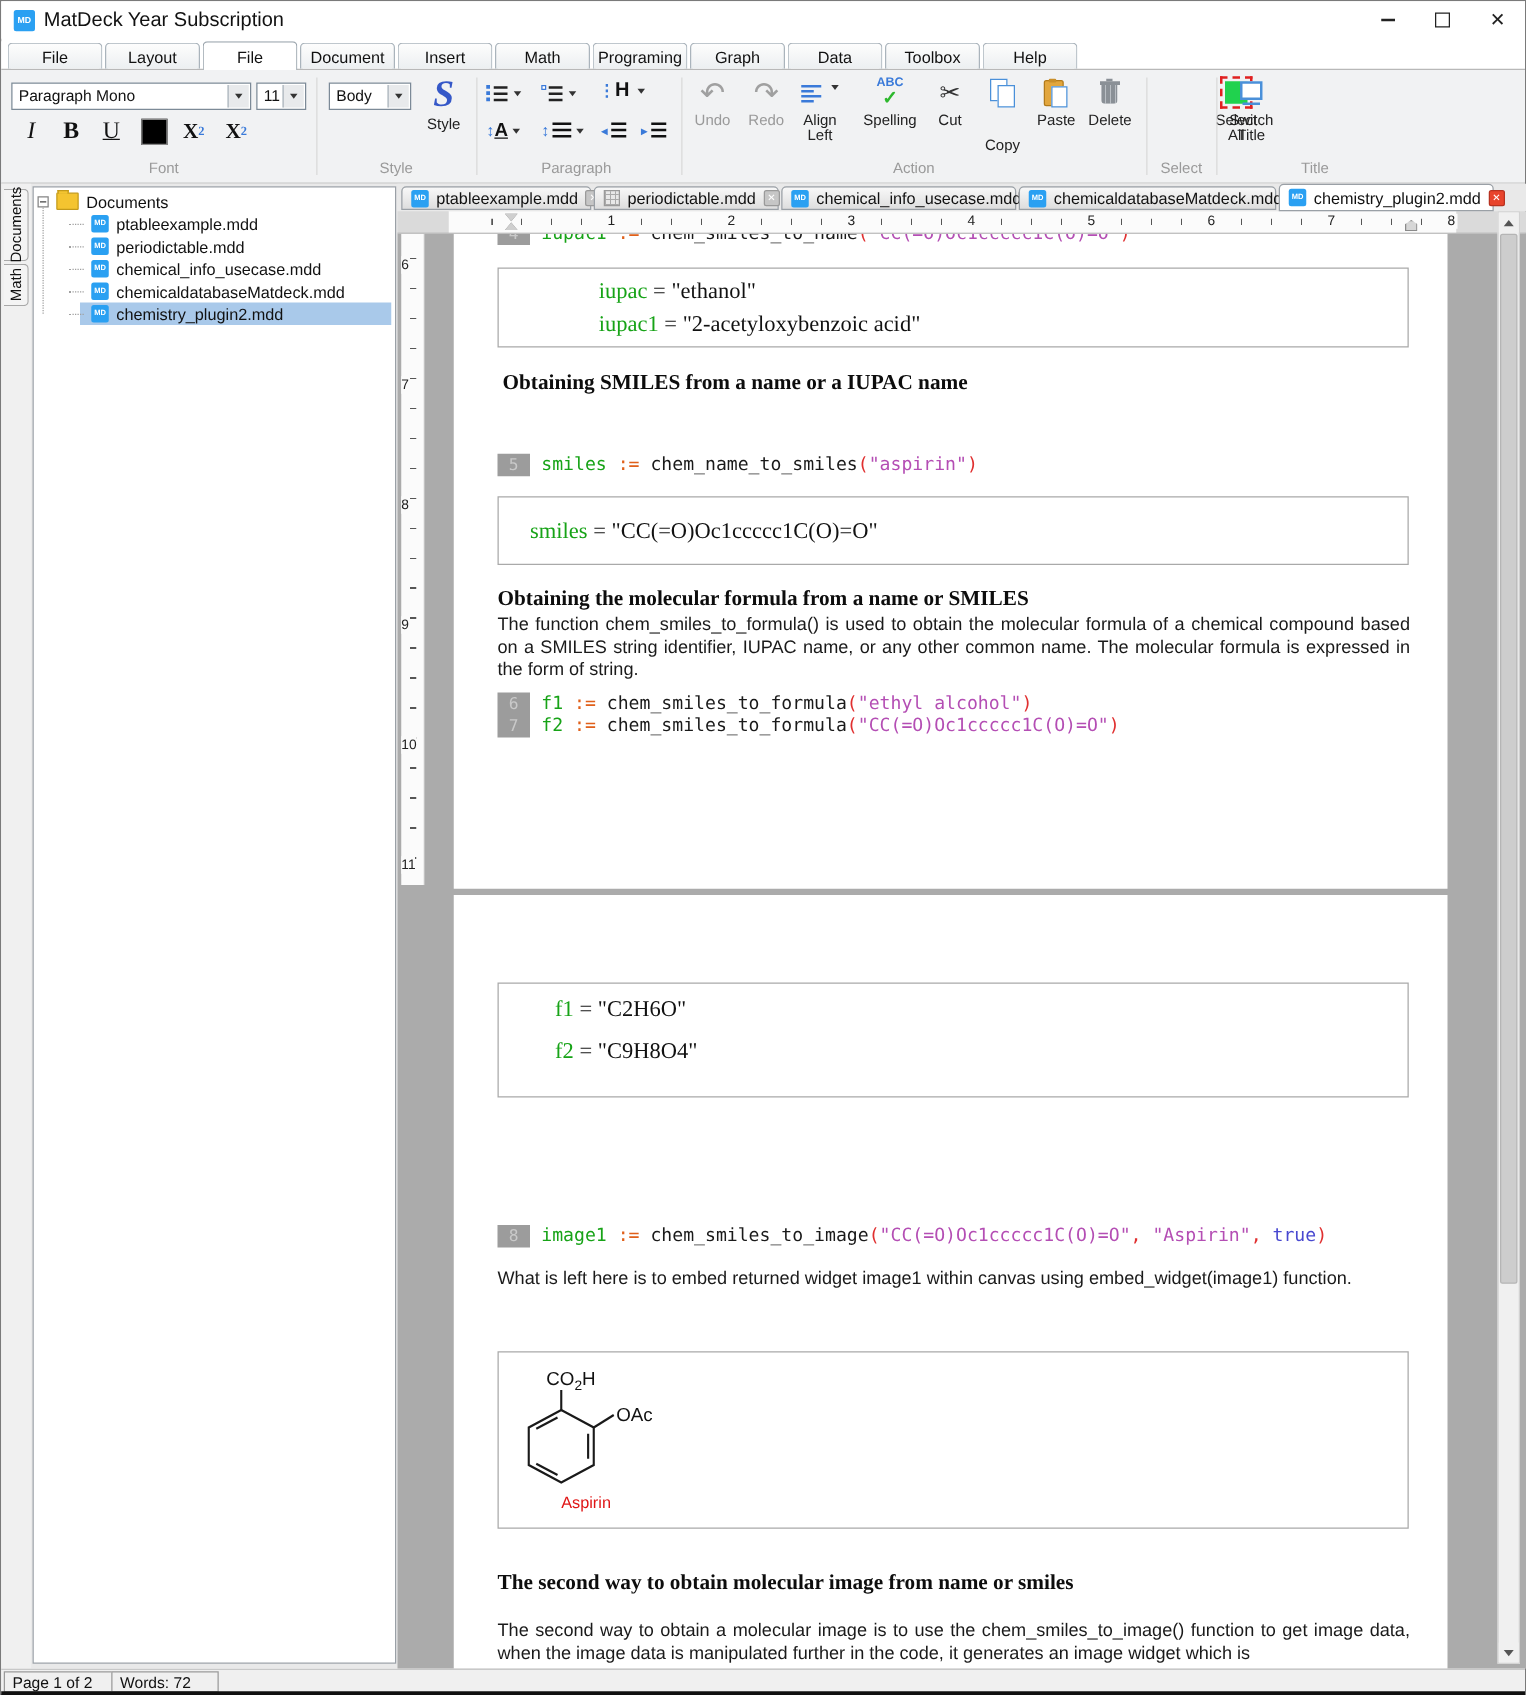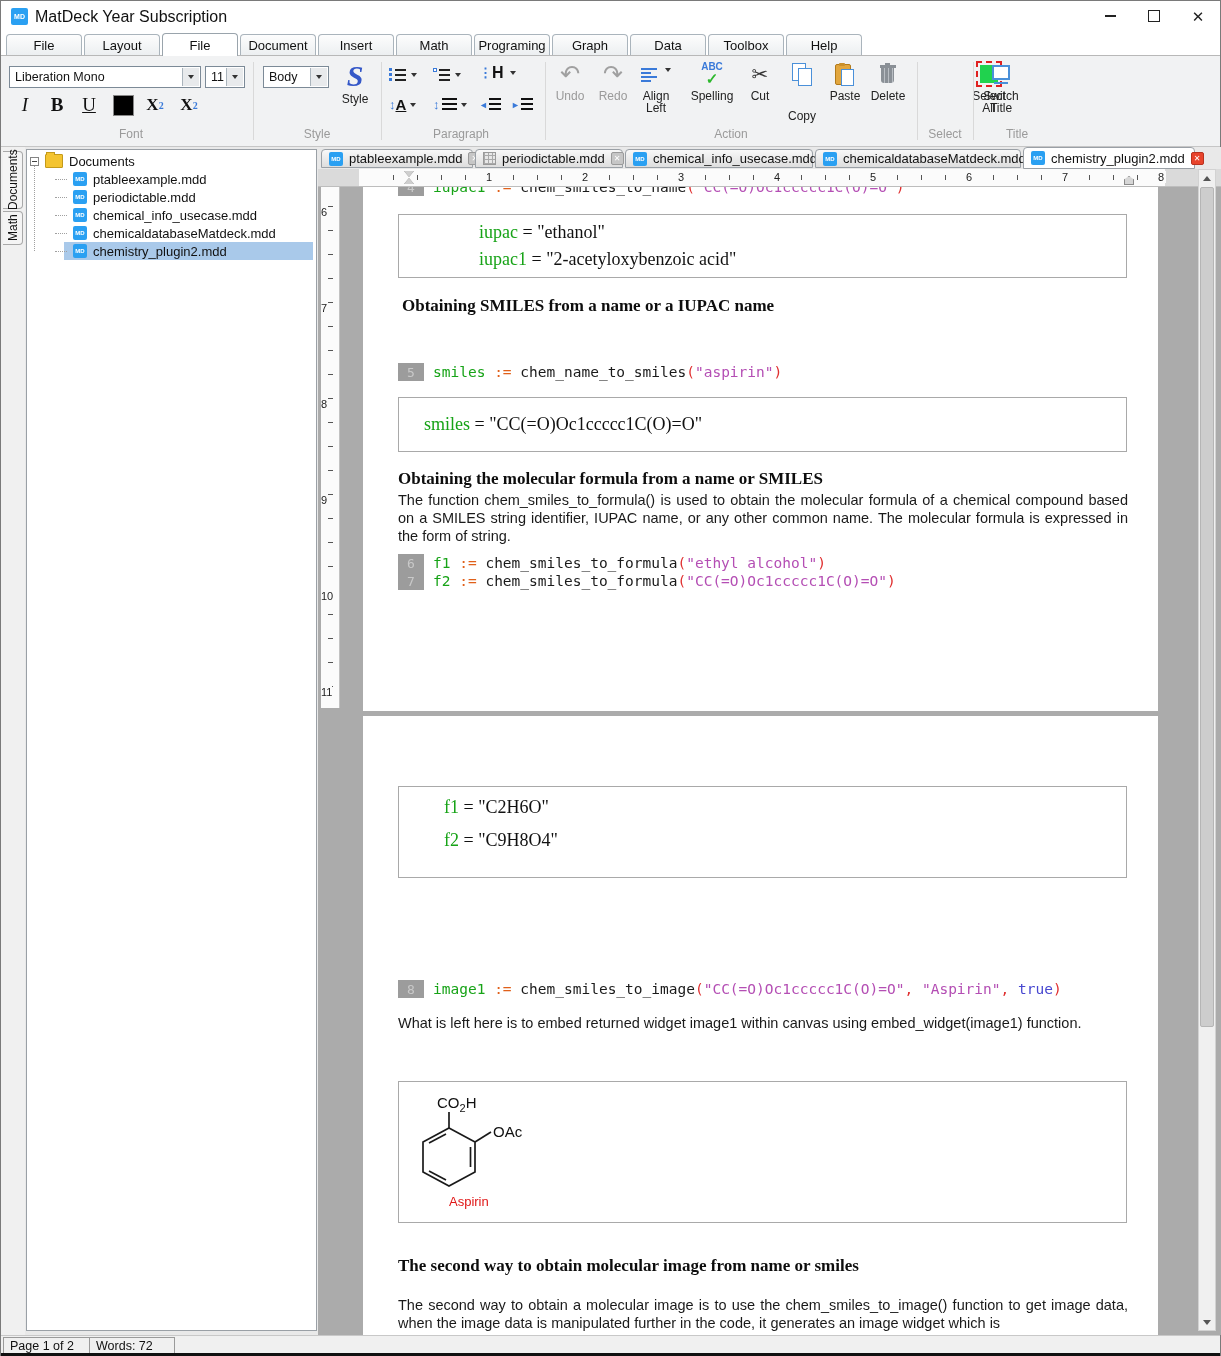"Liberation Mono" span { text: Liberation -> Paragraph }
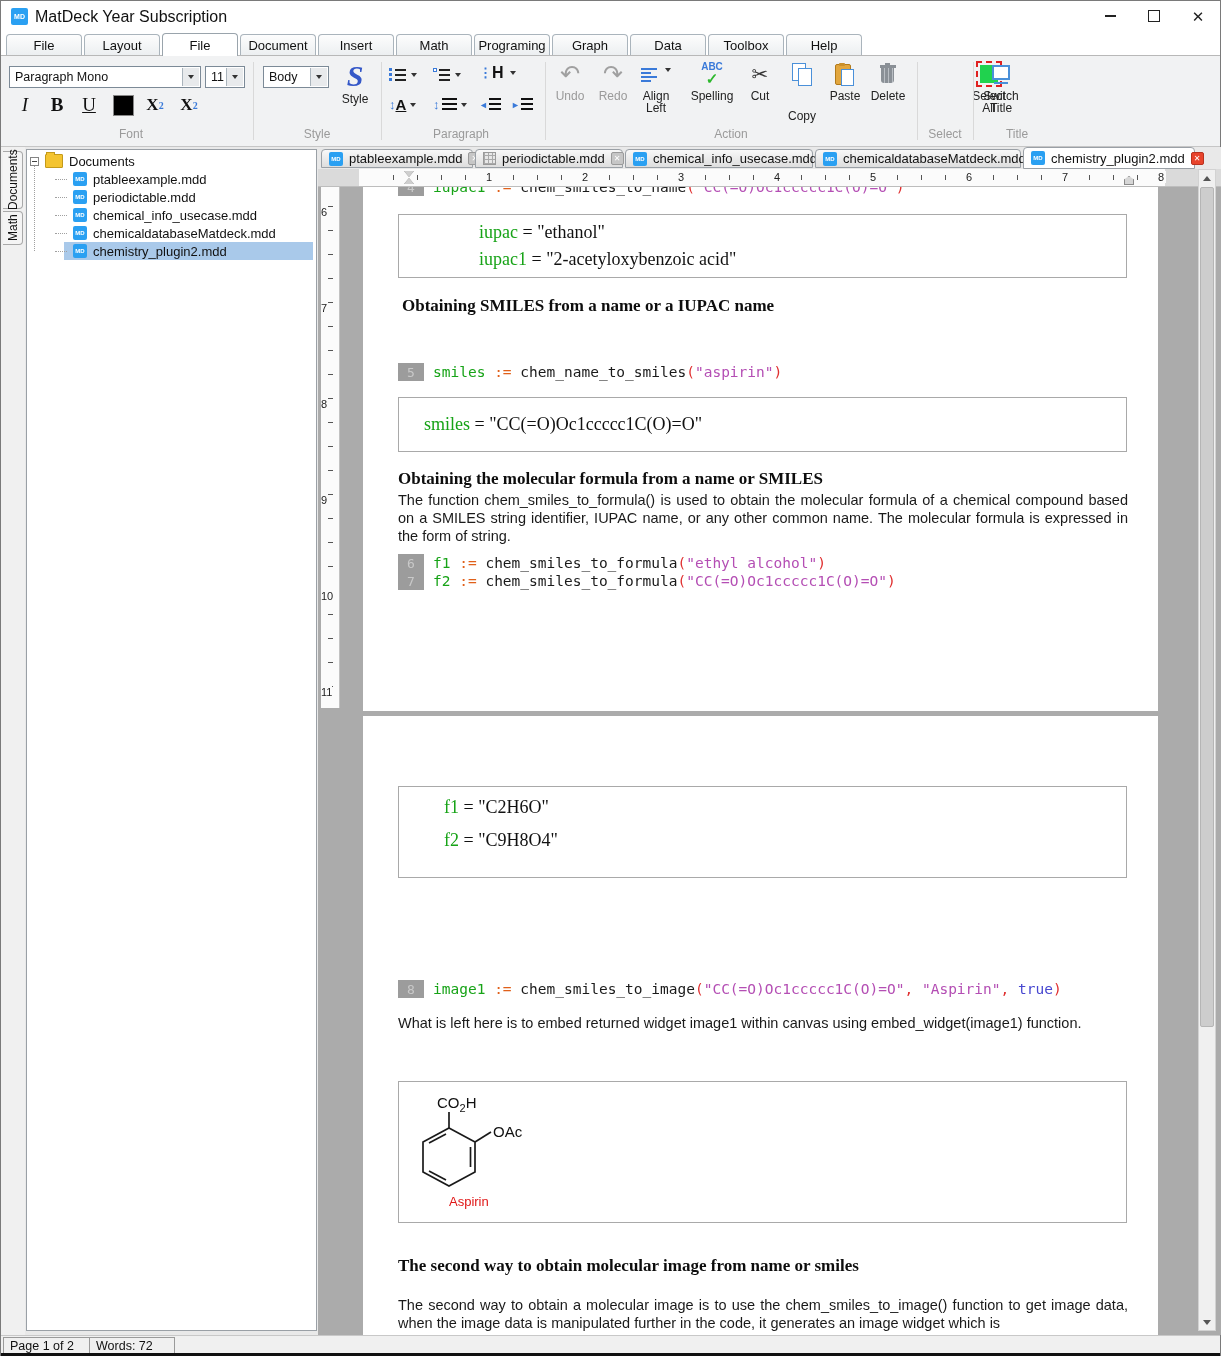"Title" div.glabel { left: 988px -> 1023px }
